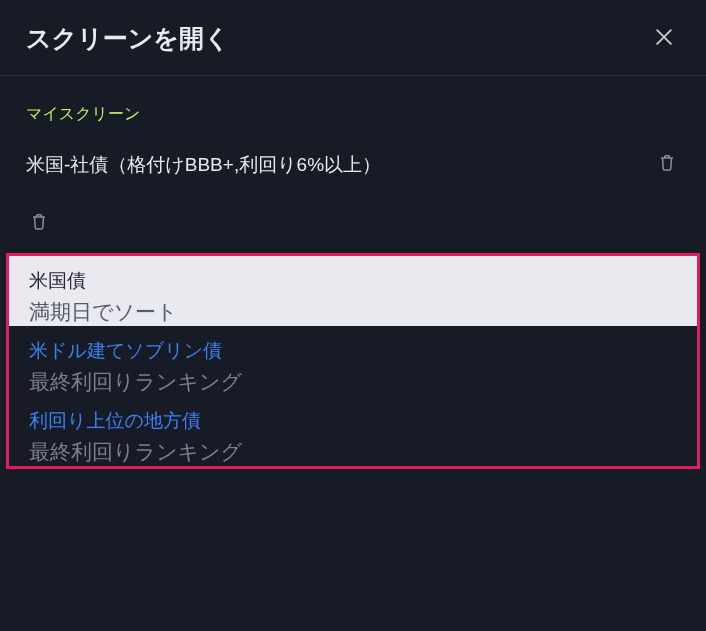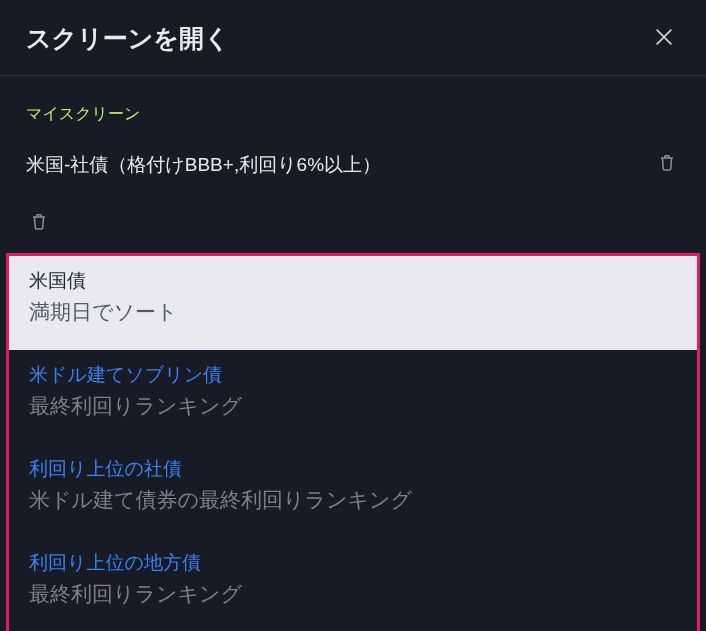"米国債" .pop-row { padding: 12px 20px 24px 20px -> 12px 20px 0 20px }
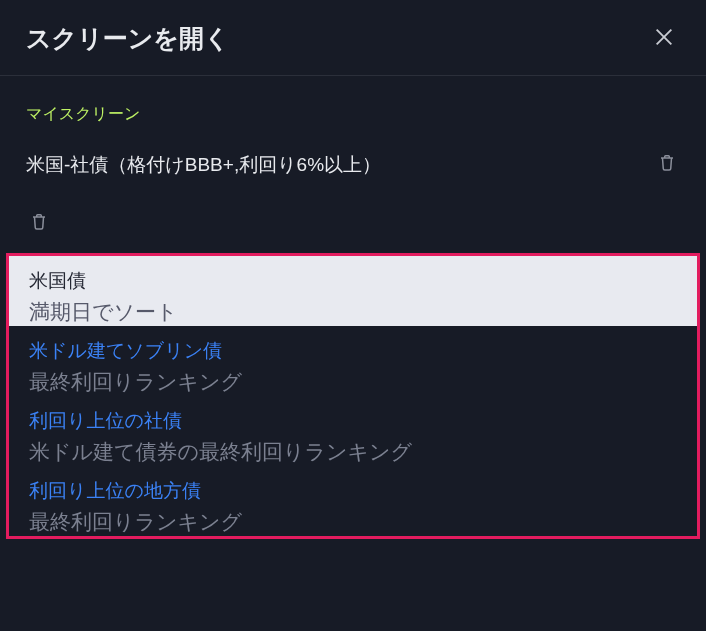"利回り上位の社債" div.pop-row { html: <div> <div>利回り上位の社債</div> <div>米ドル建て債券の最終利回りランキング</div> </div> -> none }
